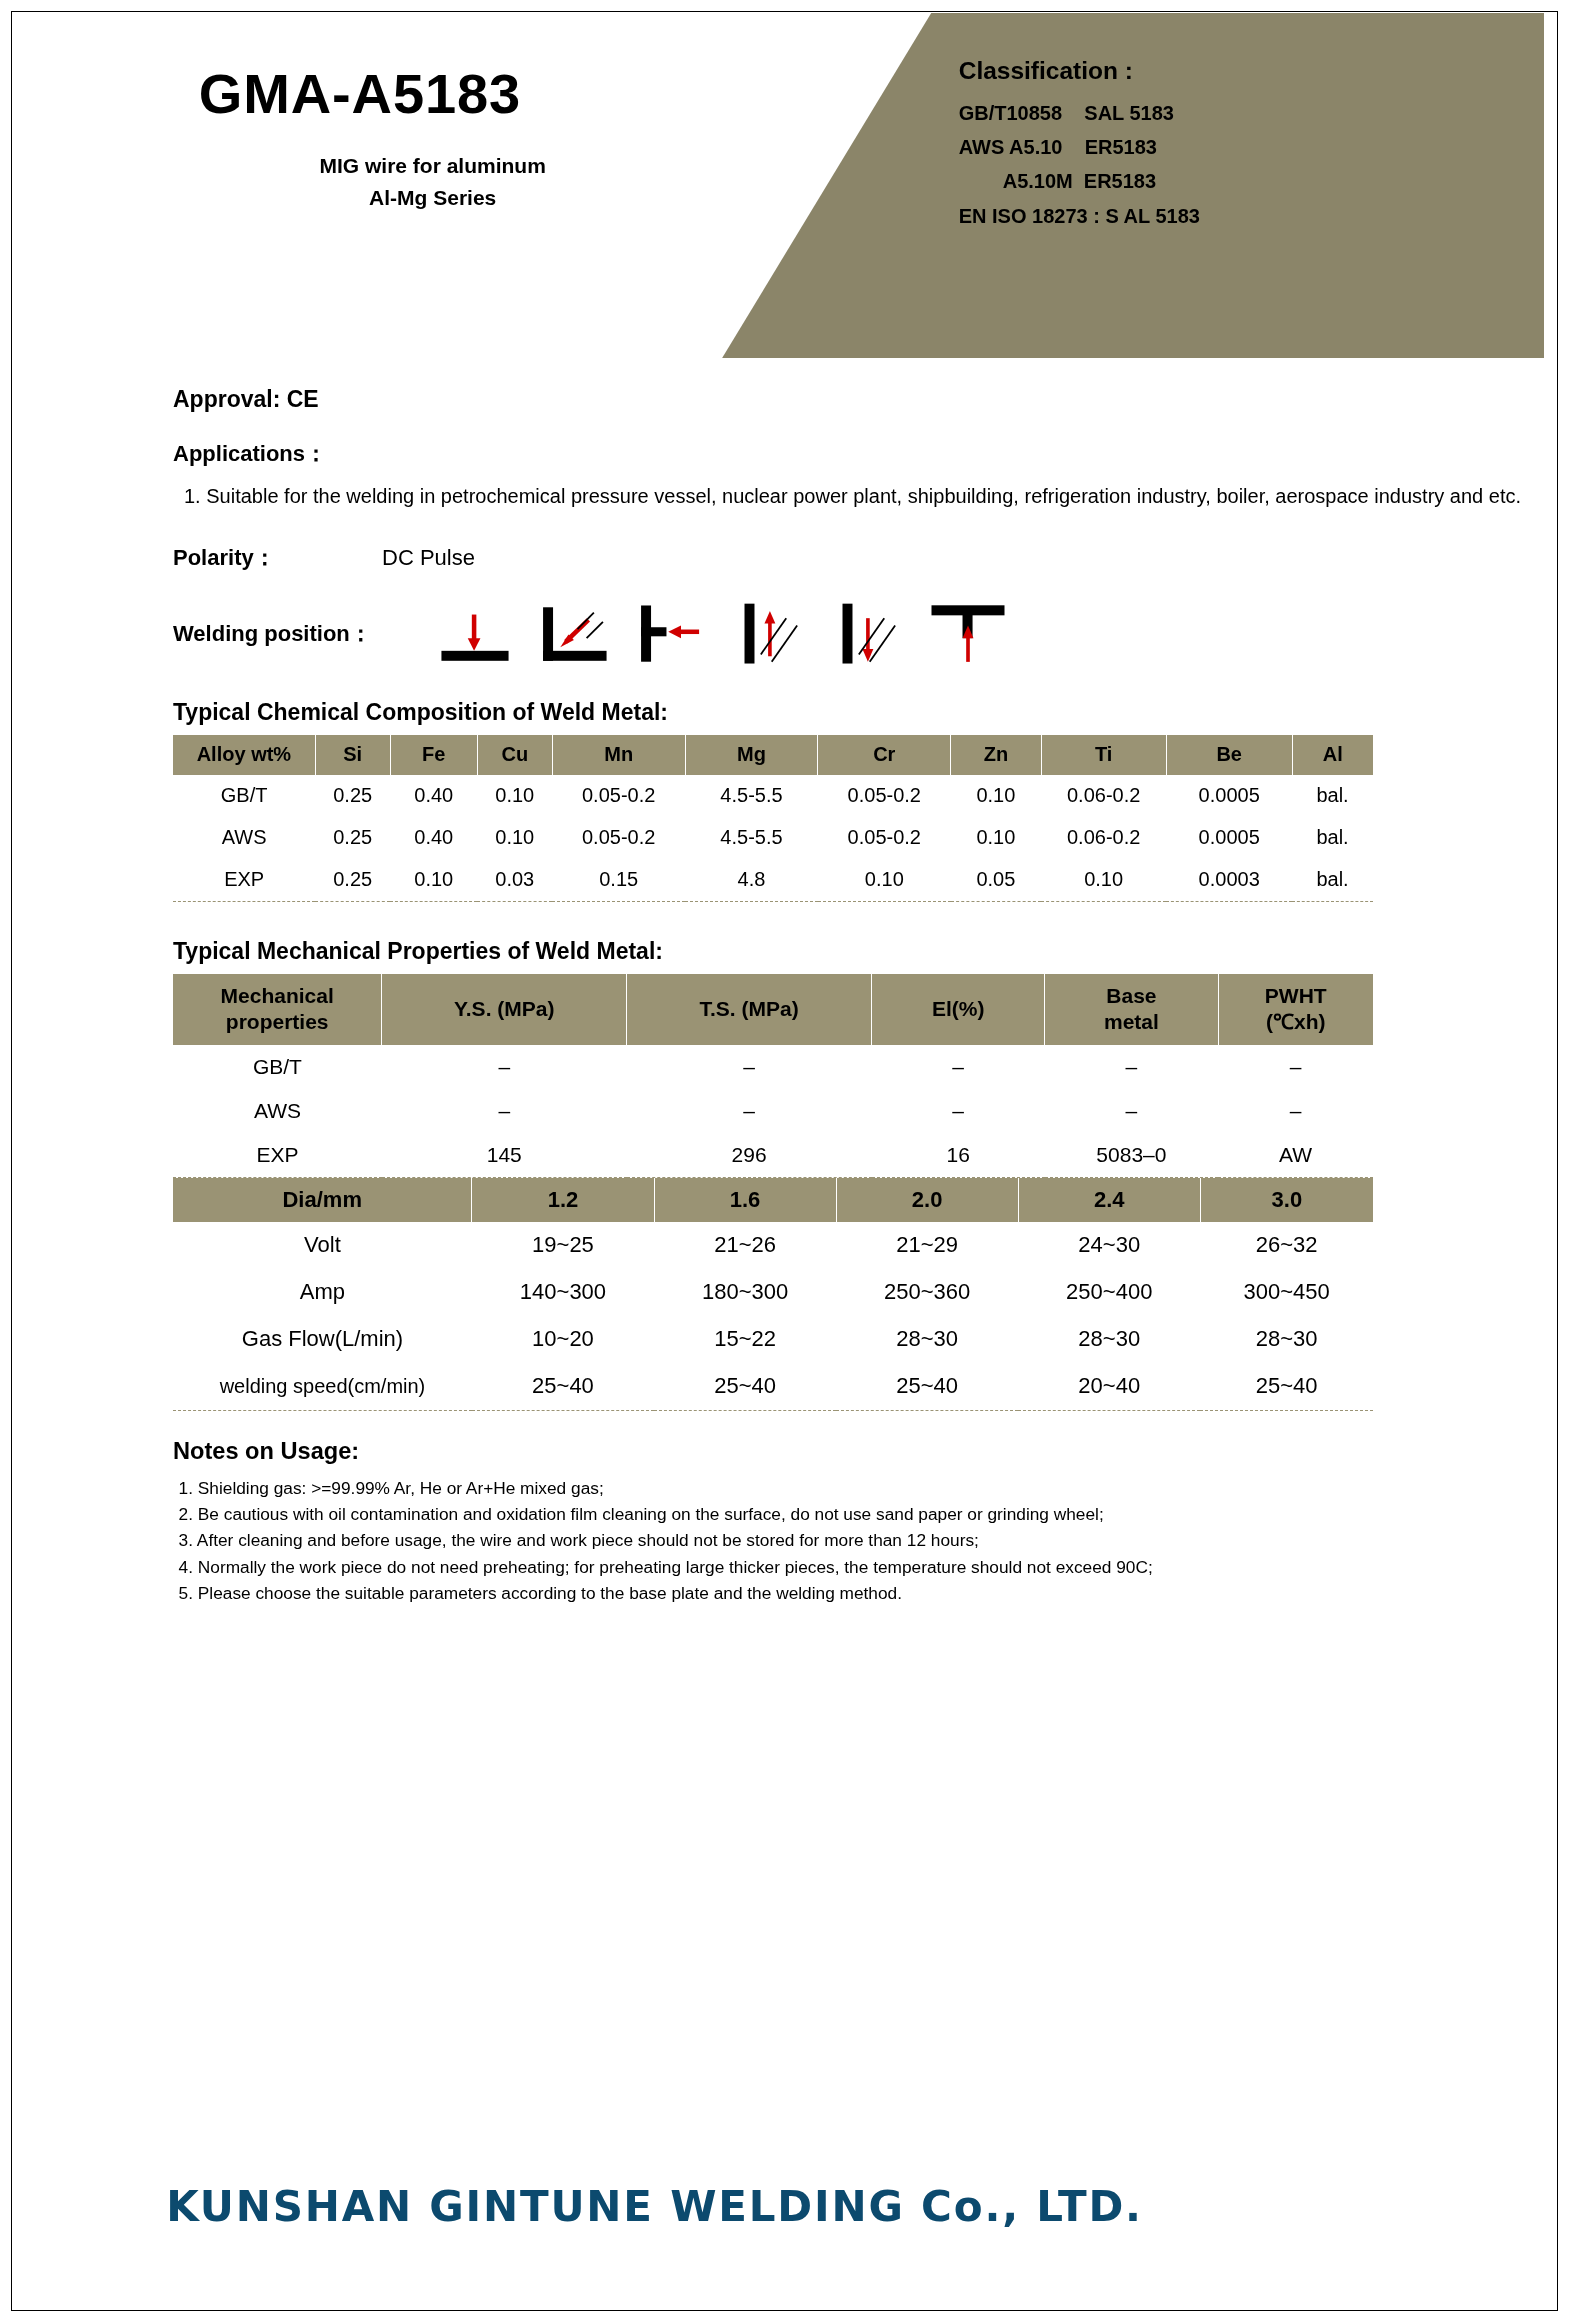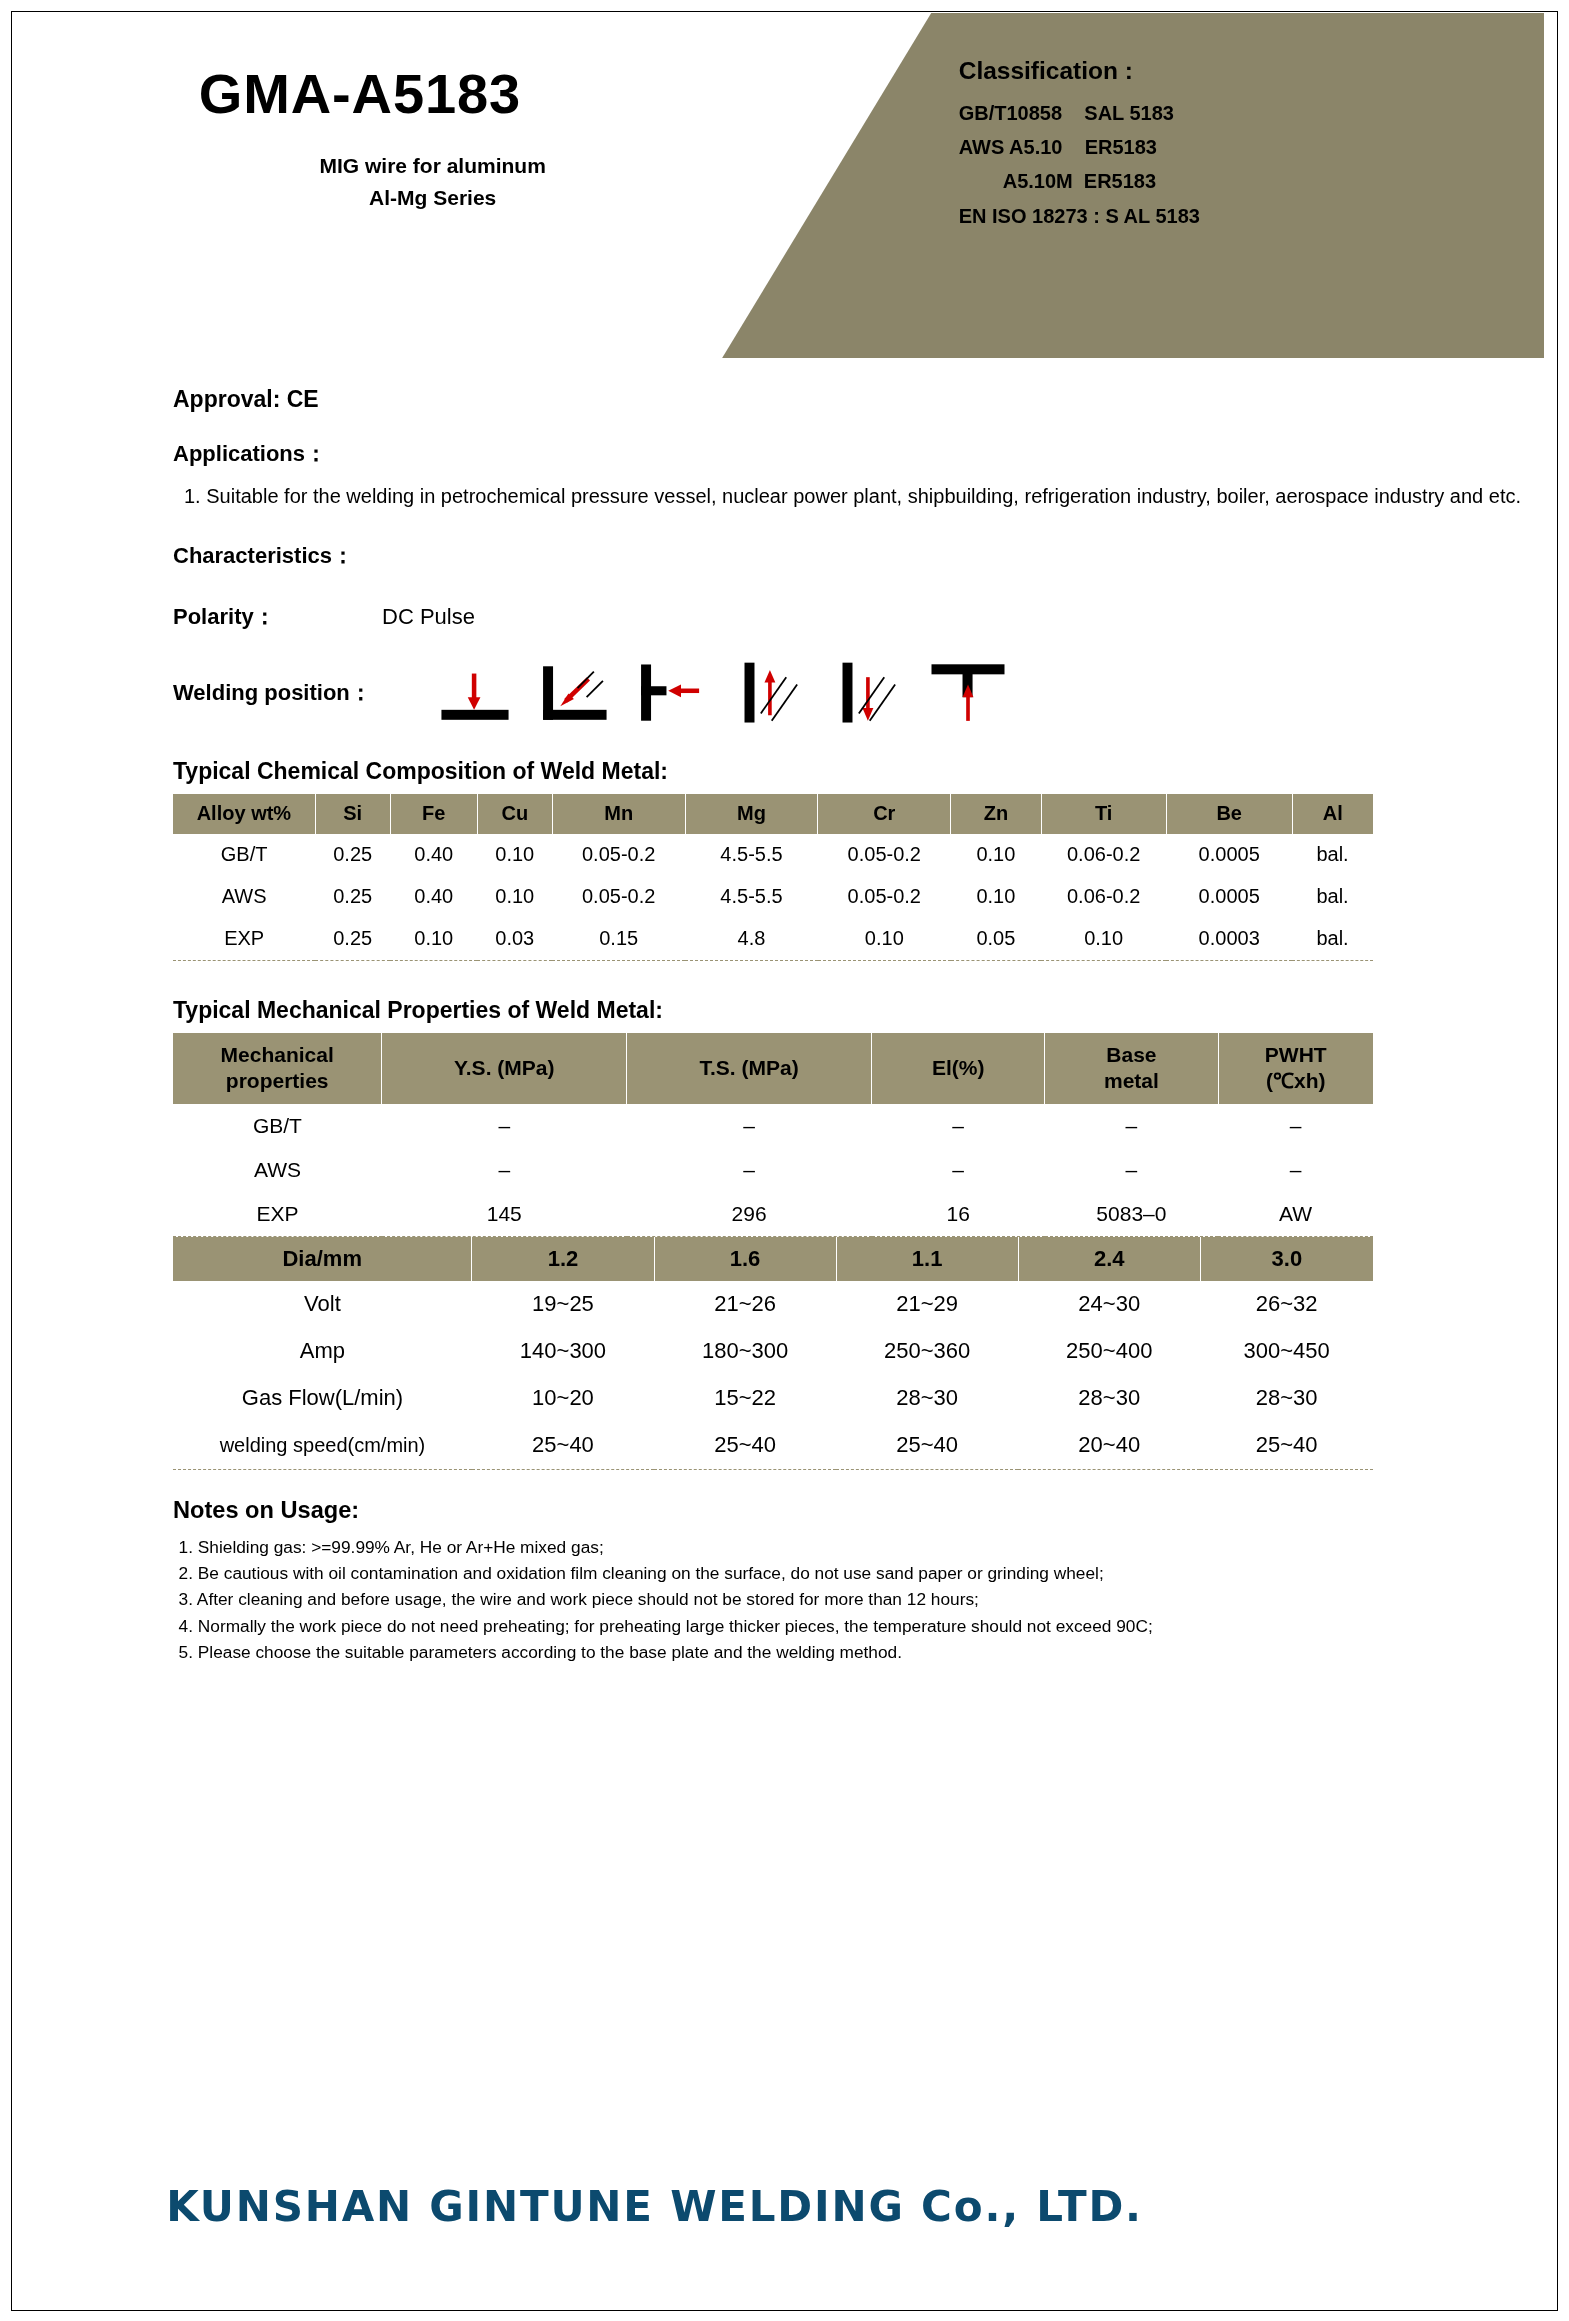"Characteristics：" div.sec-label { html: <div>Characteristics：</div> -> none }
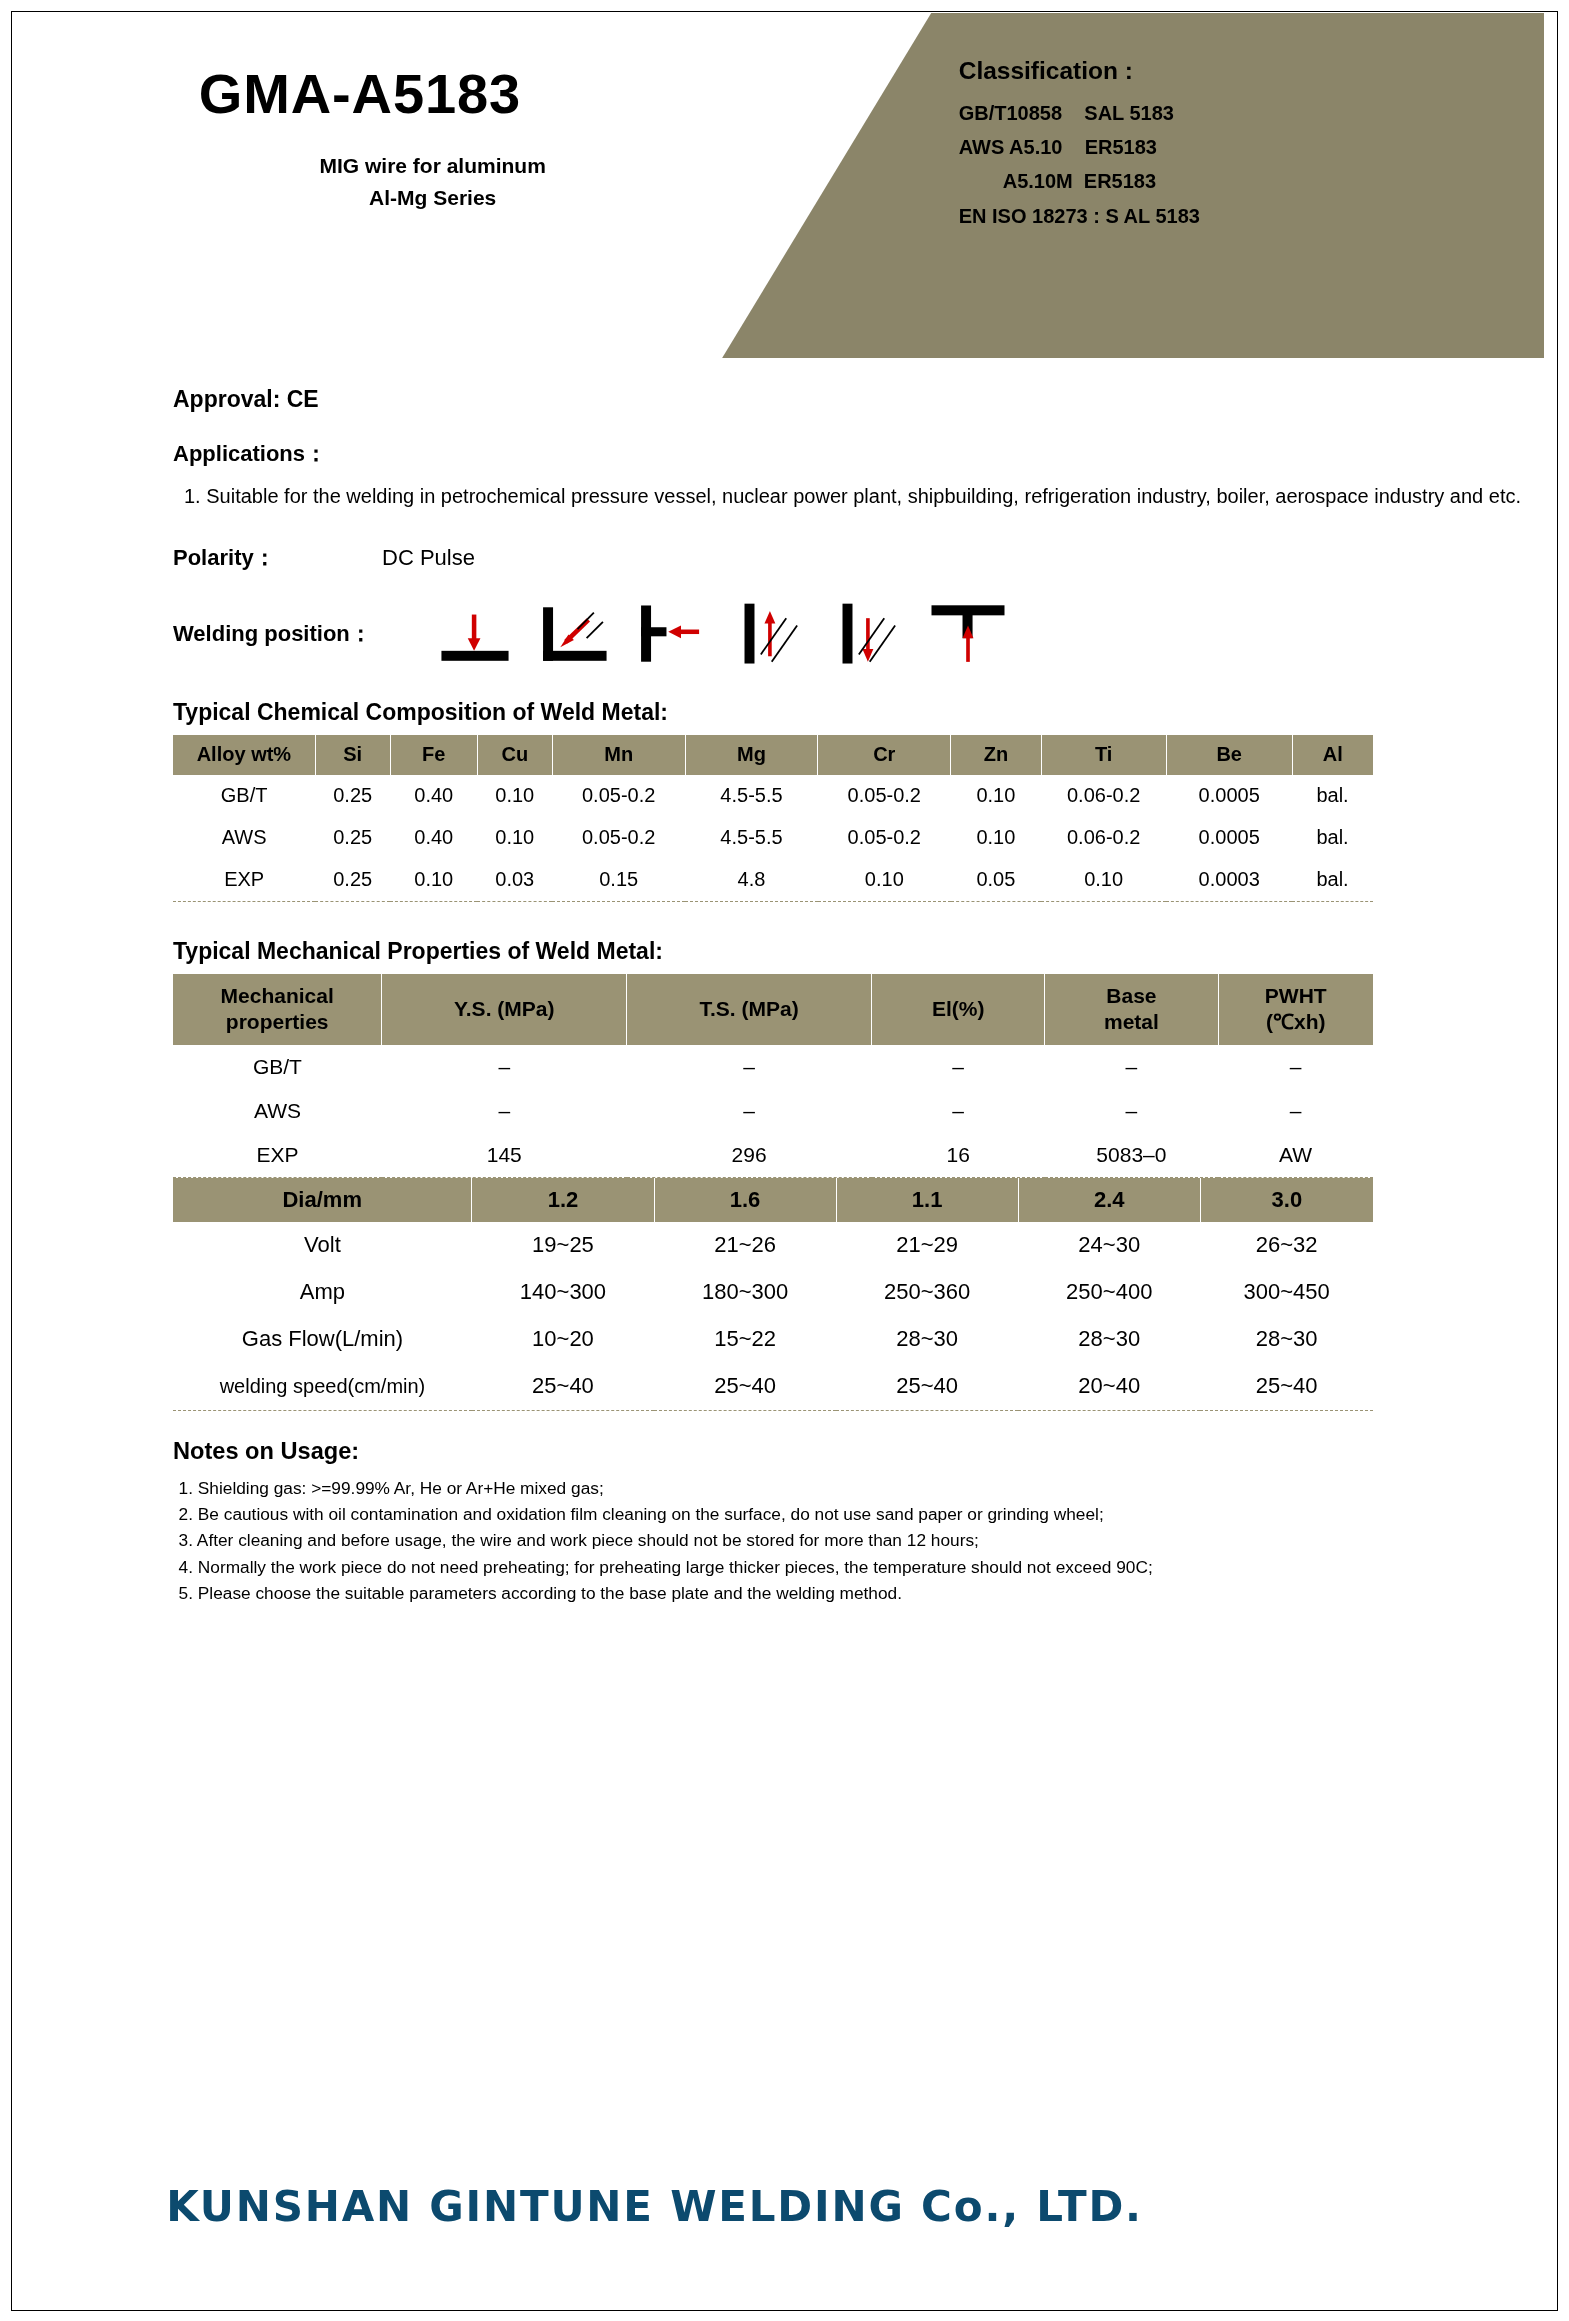"1.1" td { text: 1.1 -> 2.0 }
